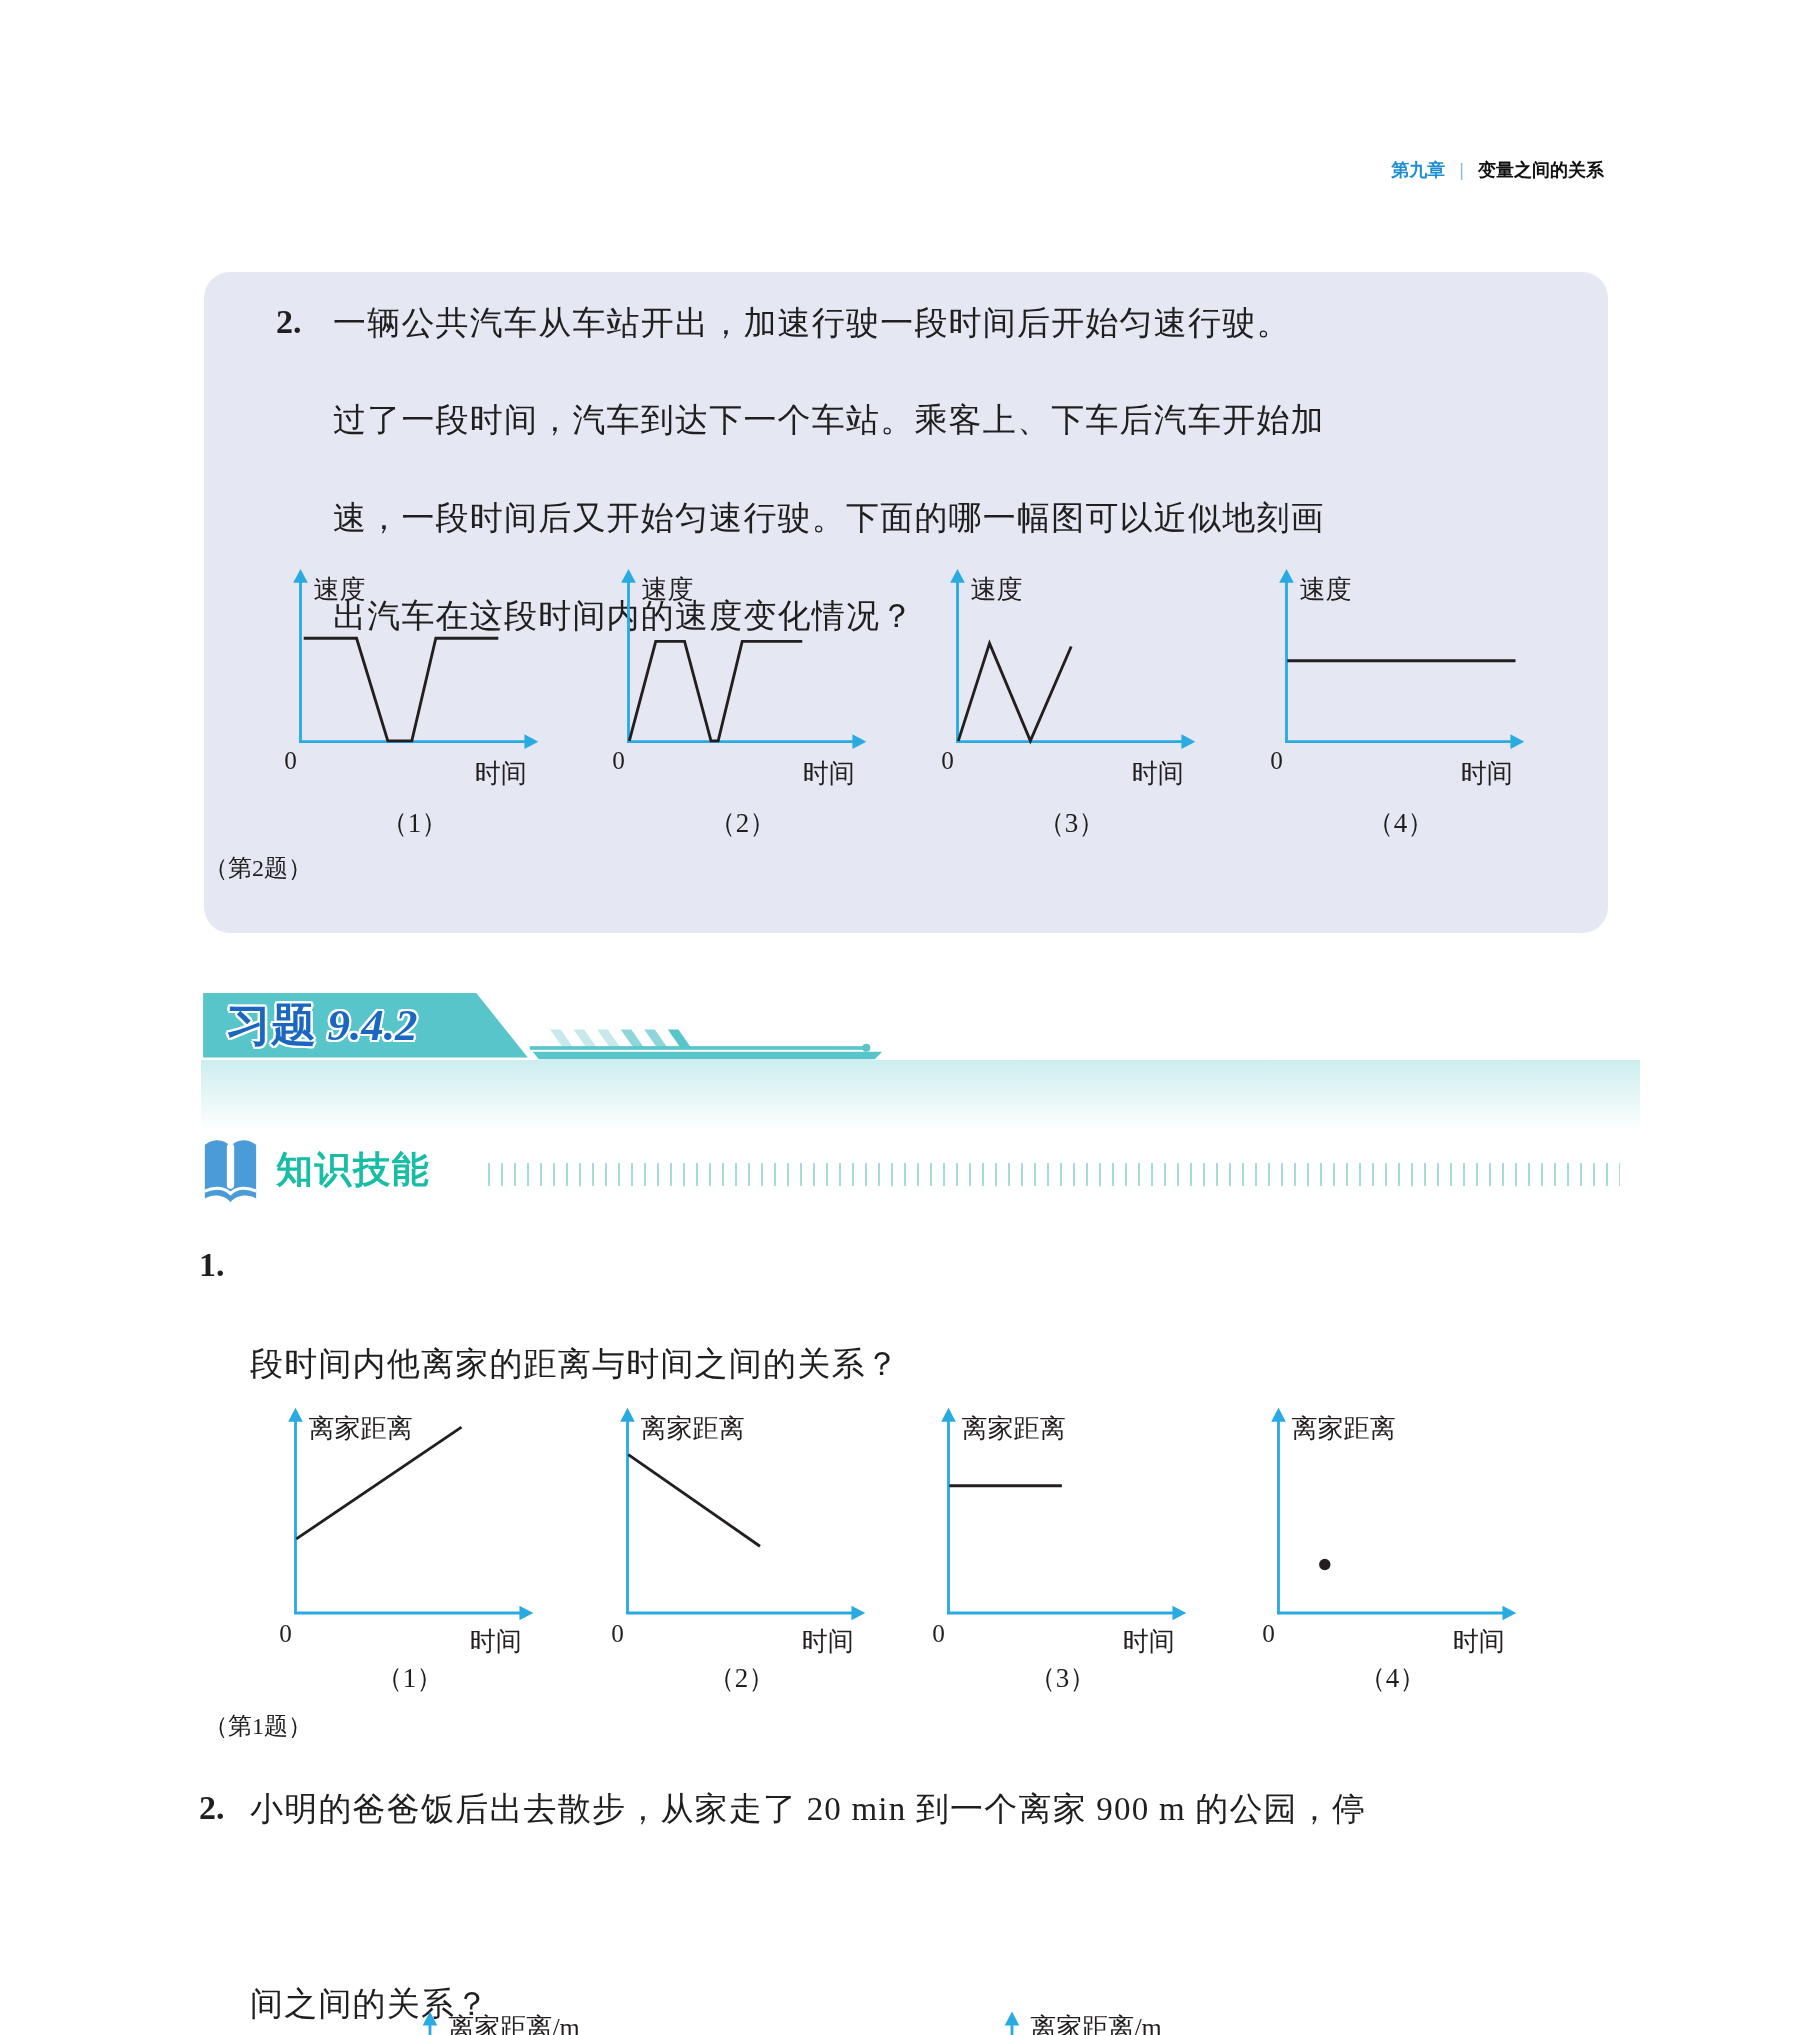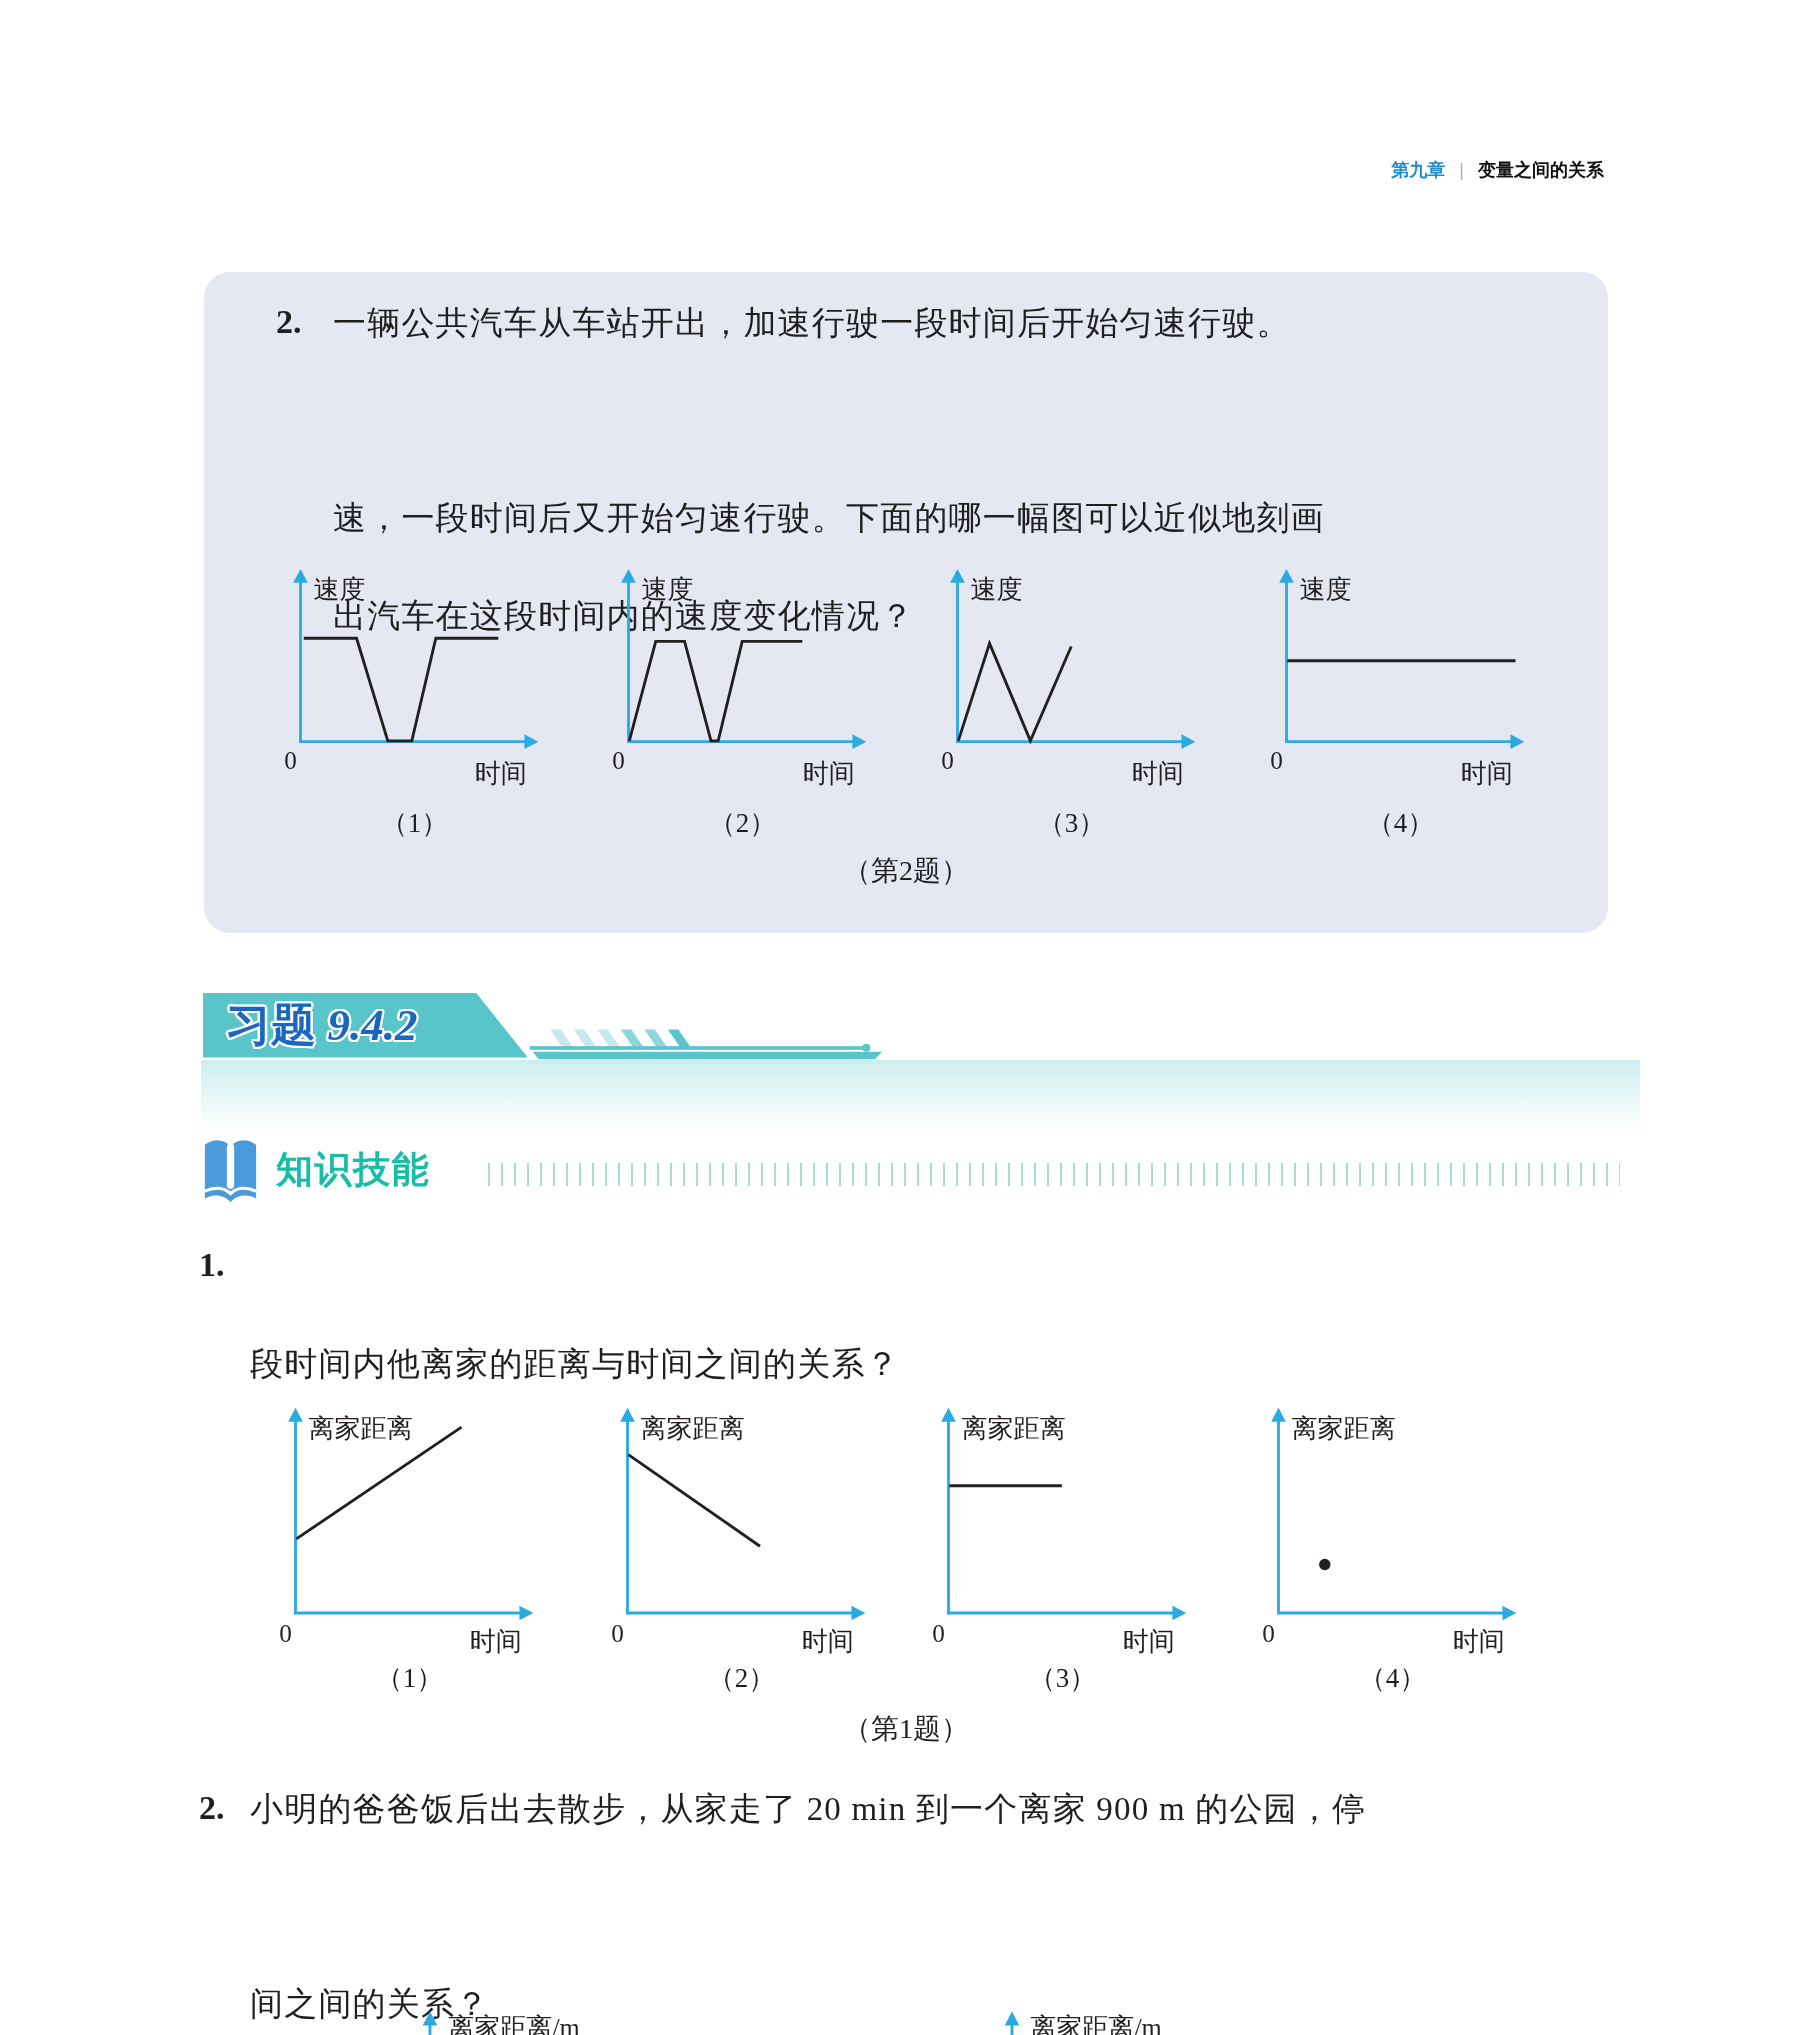"过了一段时间，汽车到达下一个车站。乘客上、下车后汽车开始加" div.pline { html: none -> <div>过了一段时间，汽车到达下一个车站。乘客上、下车后汽车开始加</div> }
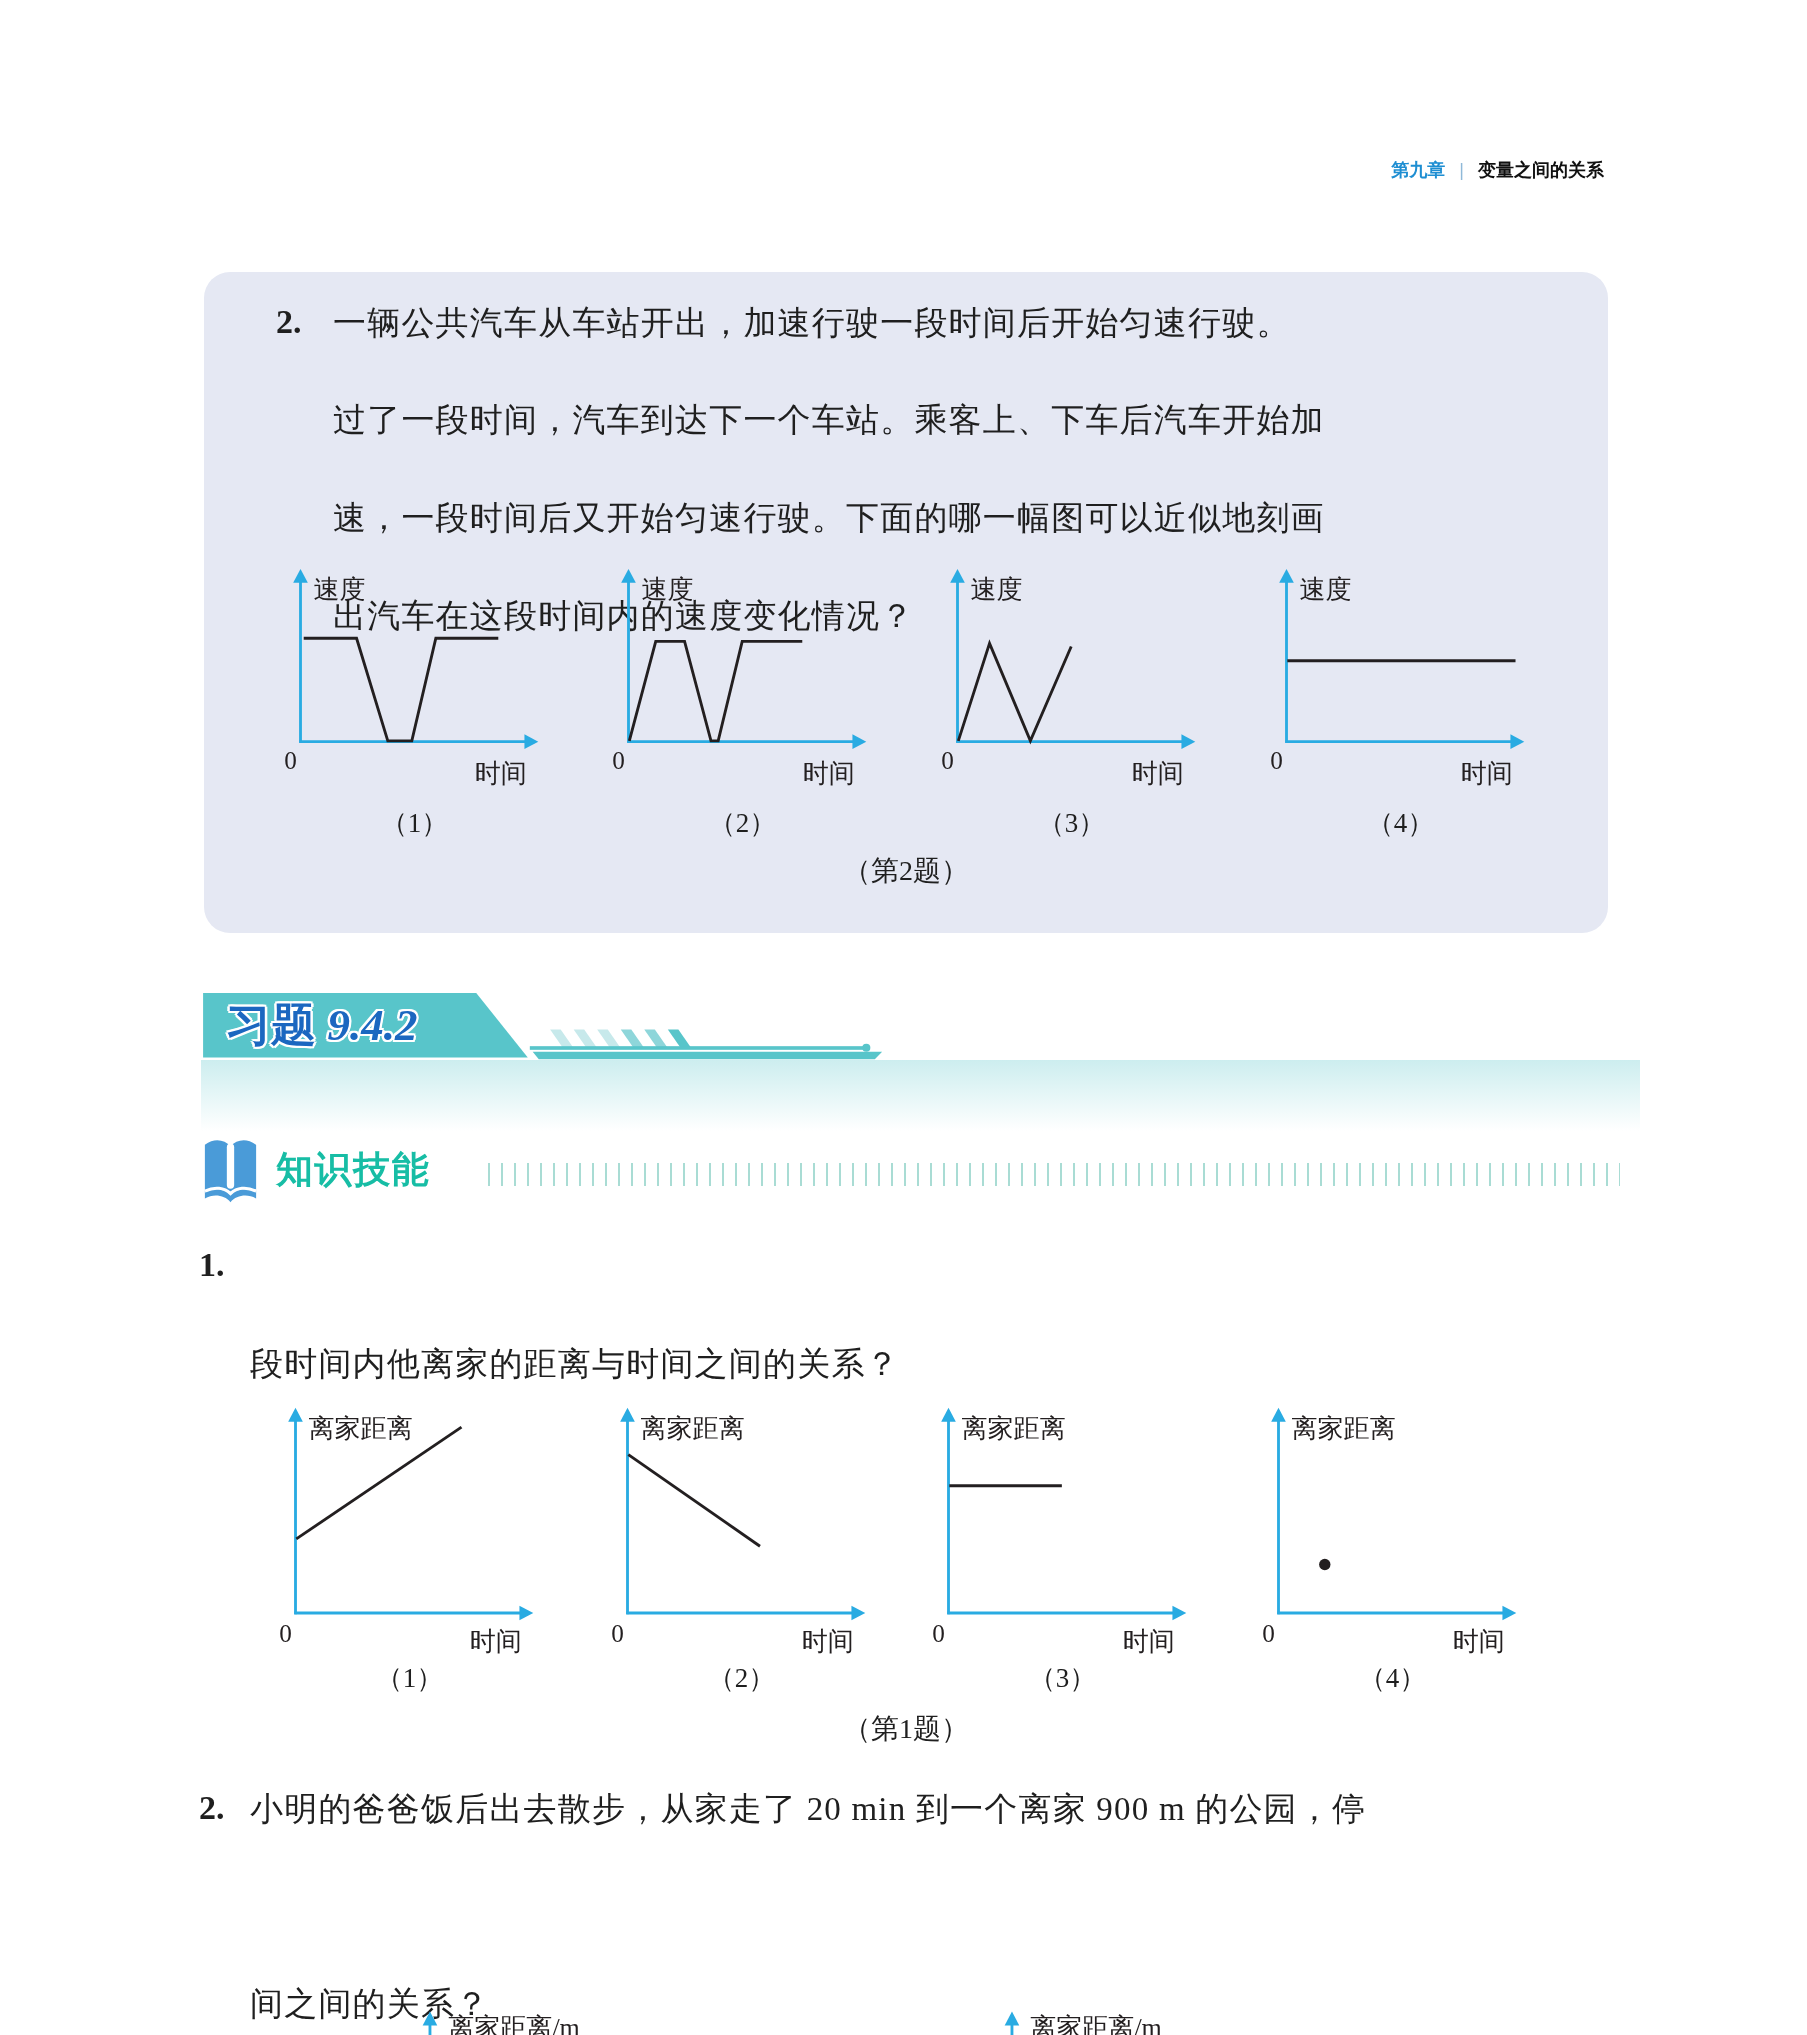"（第2题）" .caption { font-size: 28px -> 24px; text-align: center -> none }
